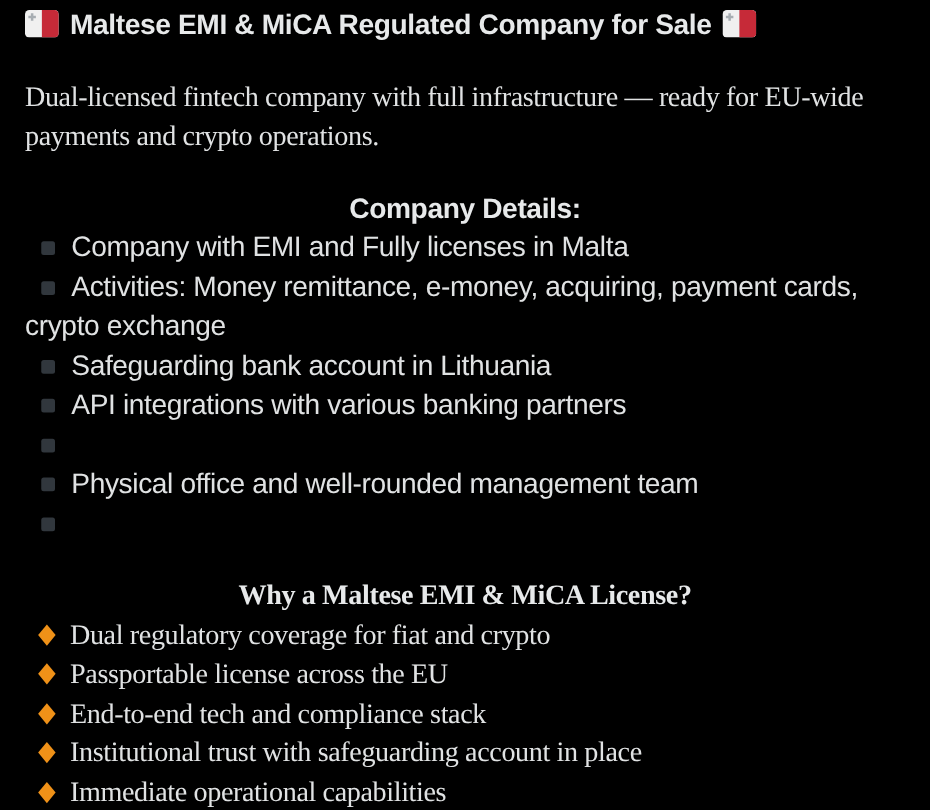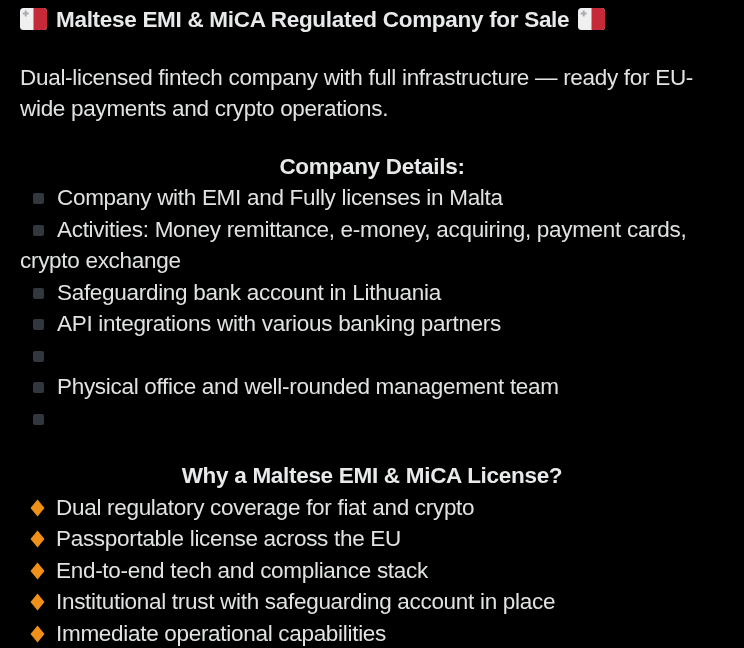"Dual-licensed fintech company with full" .post-intro { font-family: none -> Liberation Serif, serif }
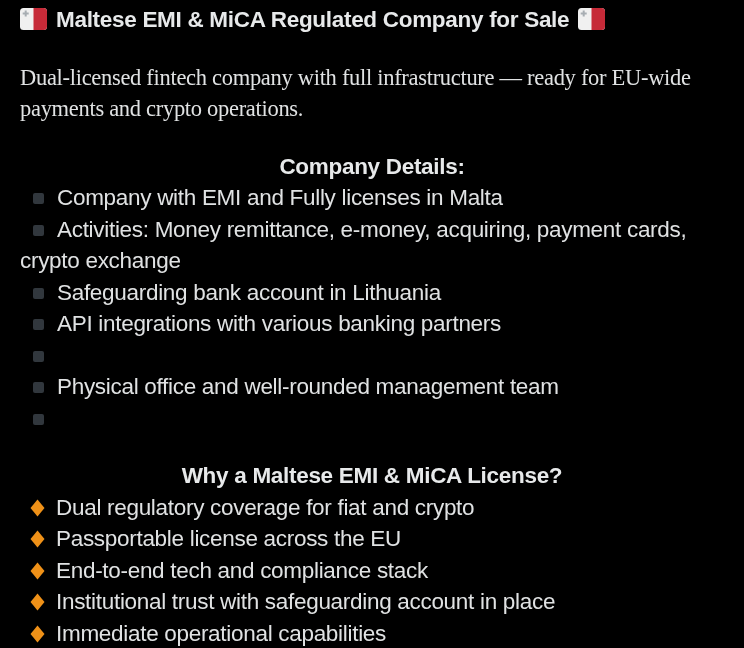"Why a Maltese EMI &" .section:last-child { font-family: none -> Liberation Serif, serif }
